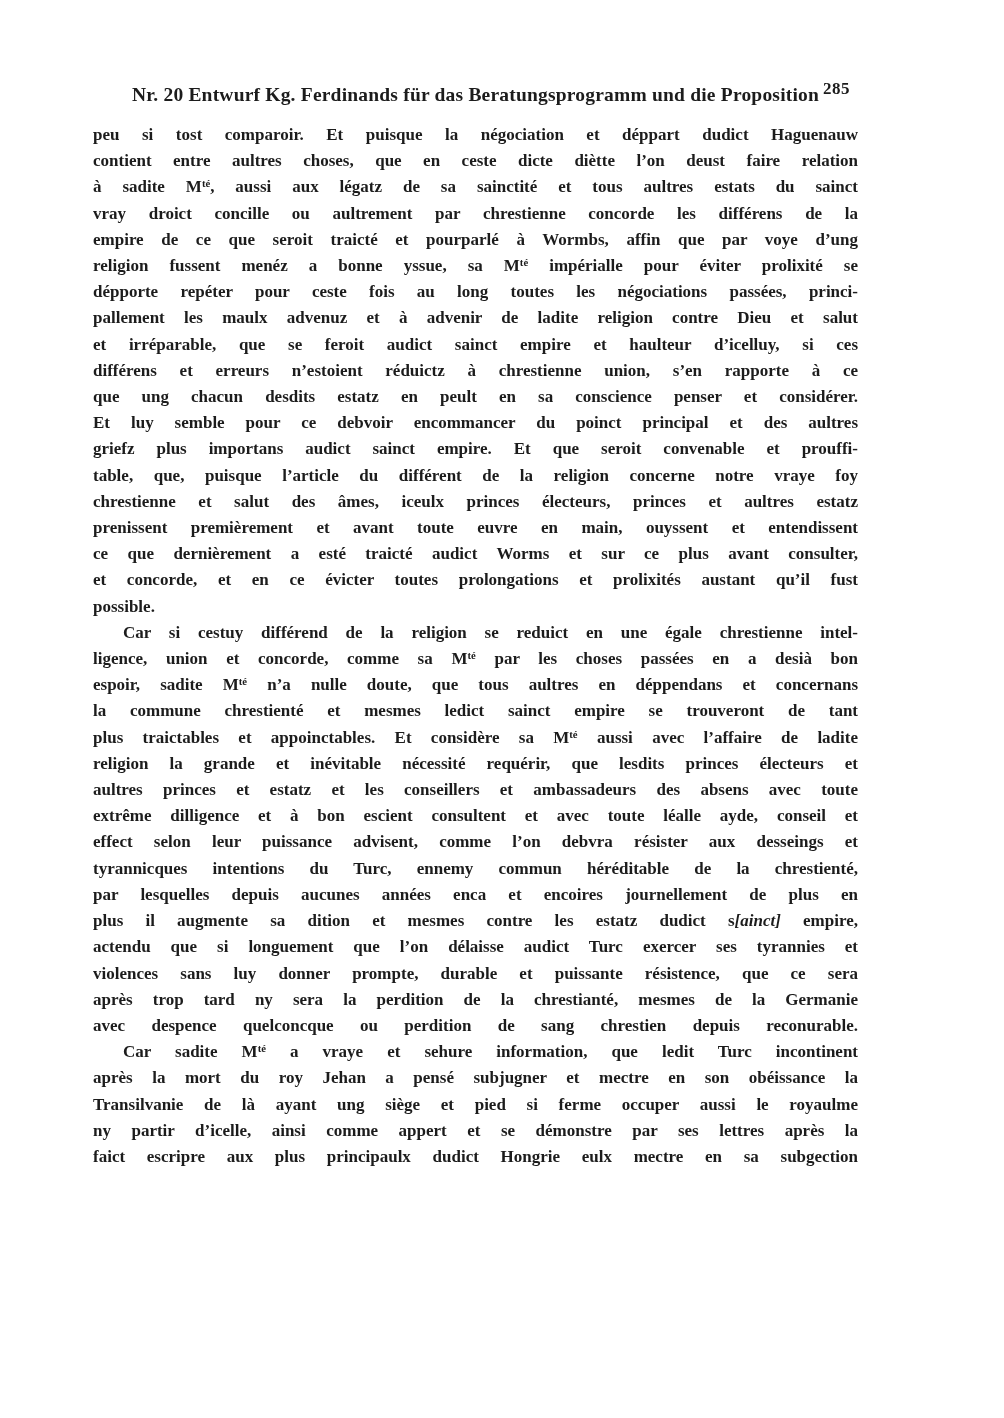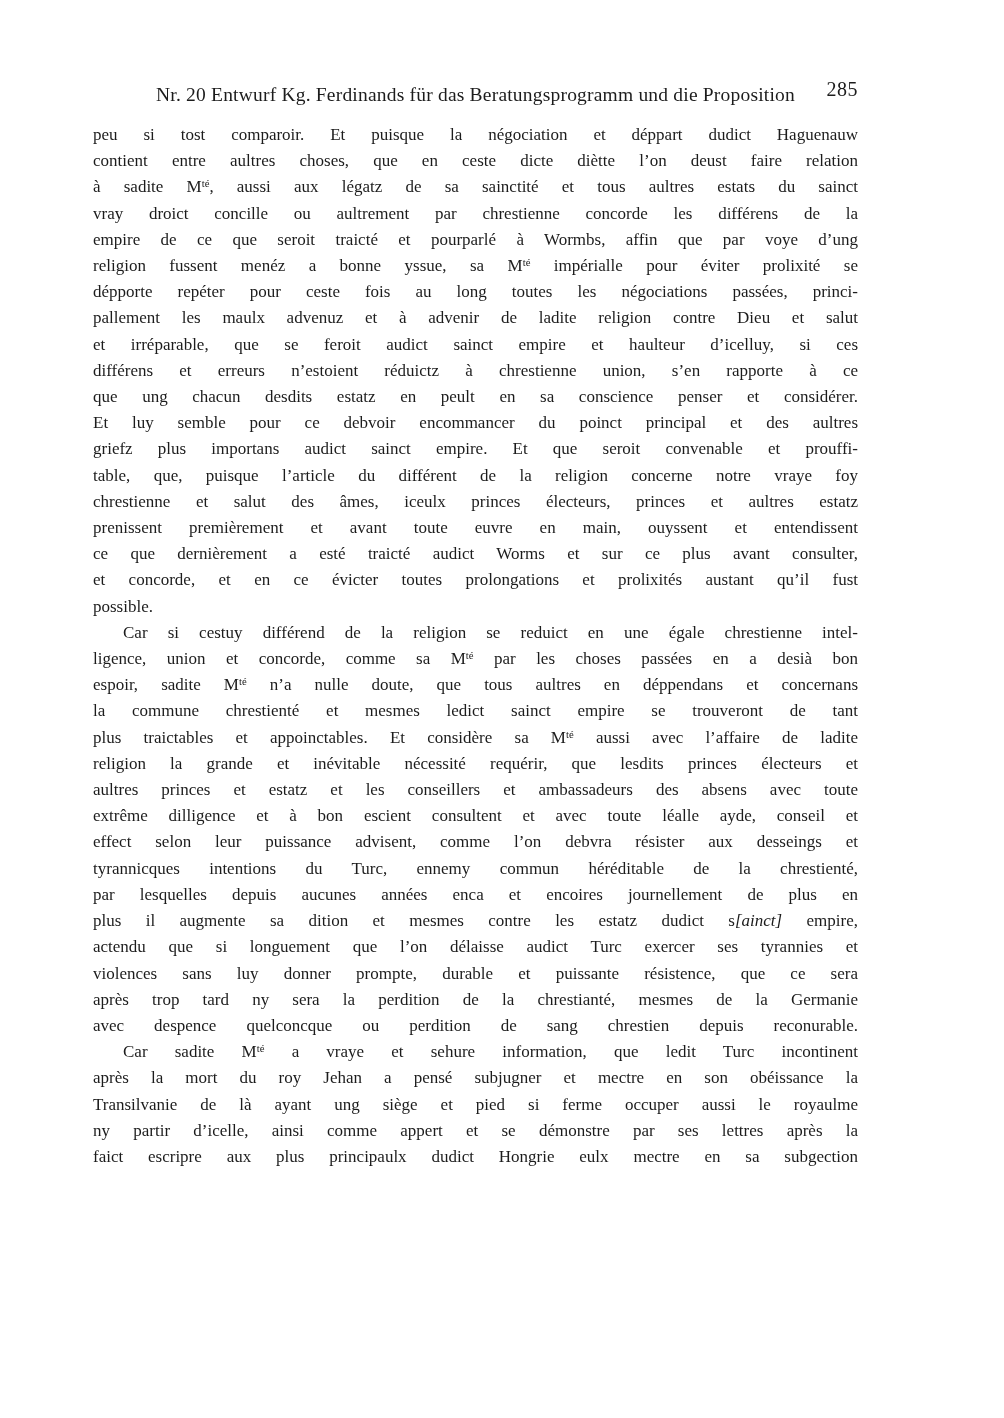"Nr. 20 Entwurf Kg. Ferdinands" .page { font-weight: none -> bold }
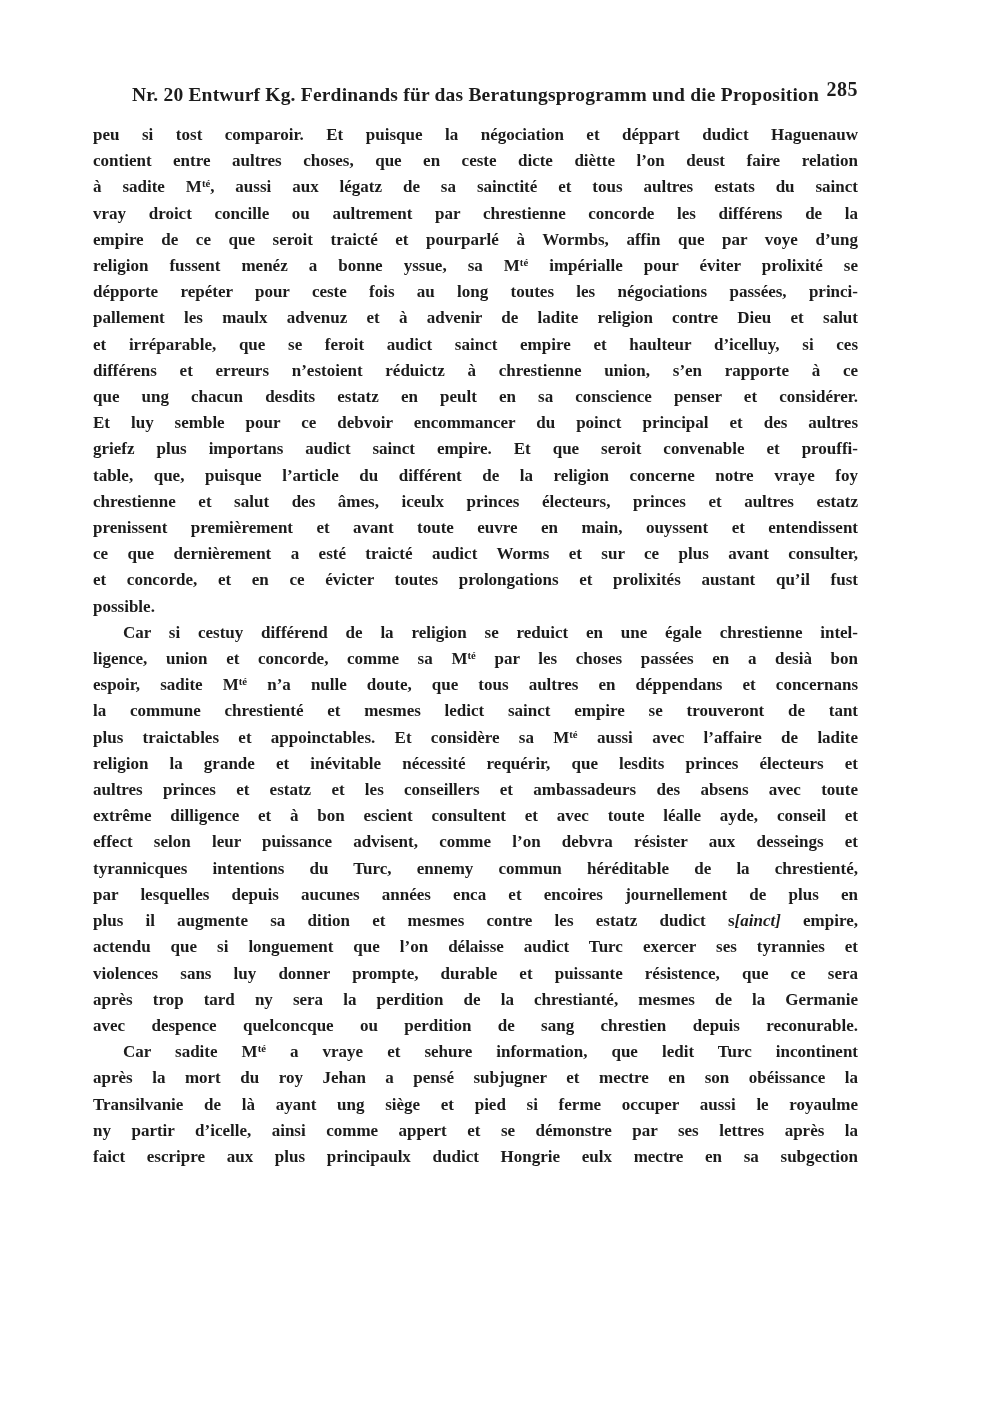"285" .page-number { font-size: 20px -> 17px; right: 0 -> 8px }
